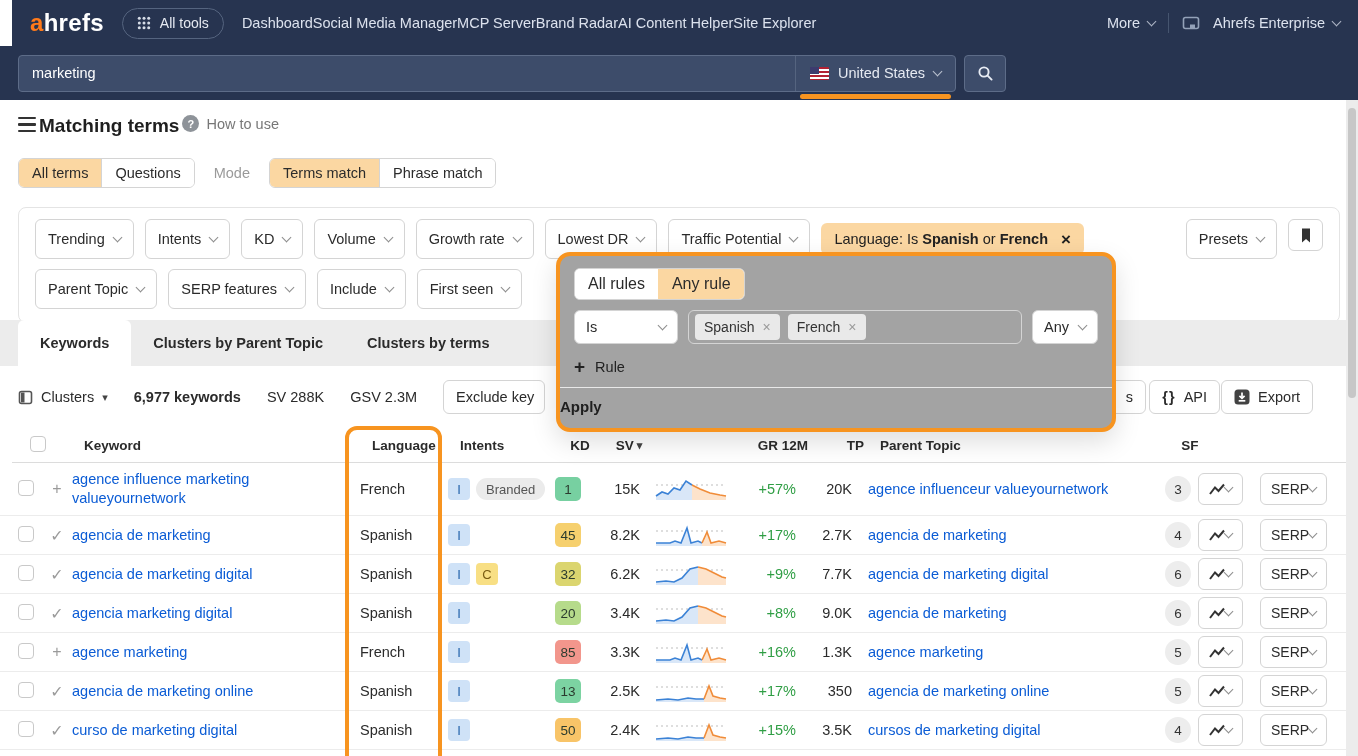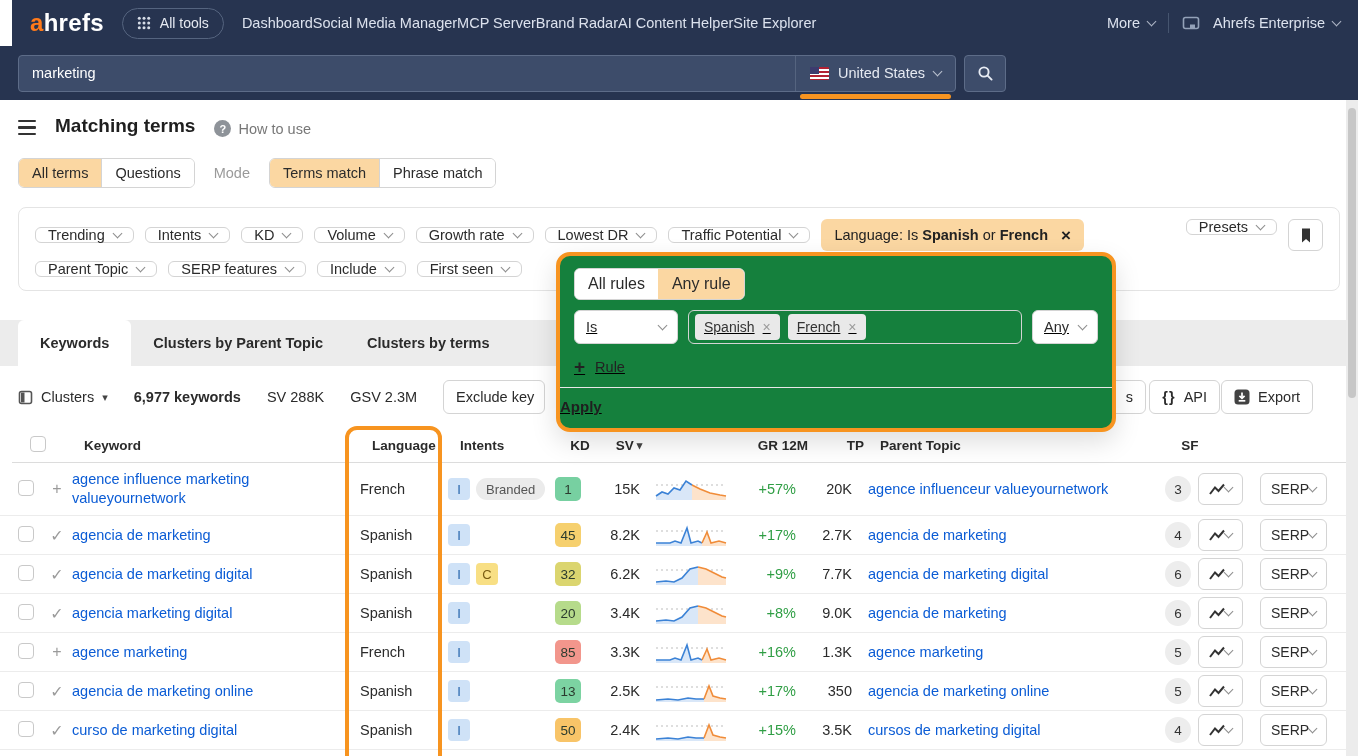"Matching terms" .hrow { align-items: flex-end -> flex-start; gap: 19px -> 3px }
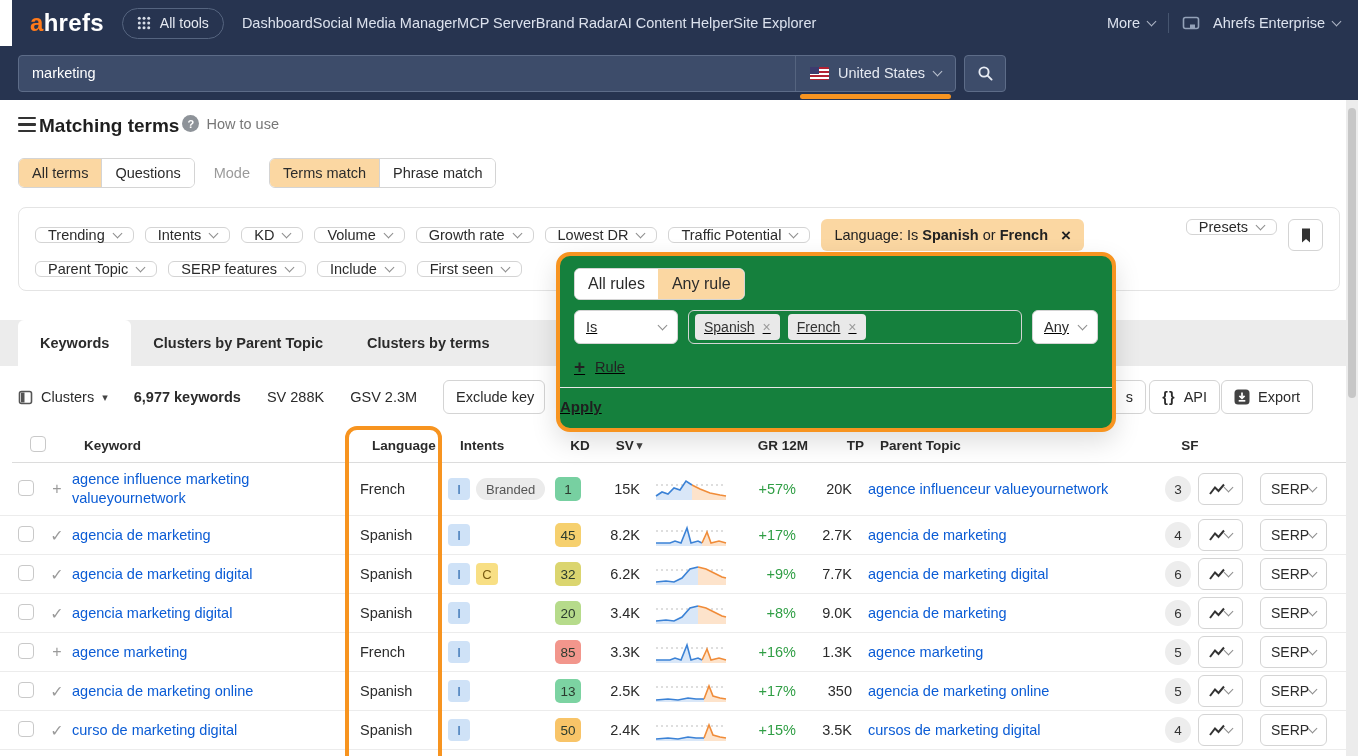"Trending" .fbtn { height: 16px -> 40px }
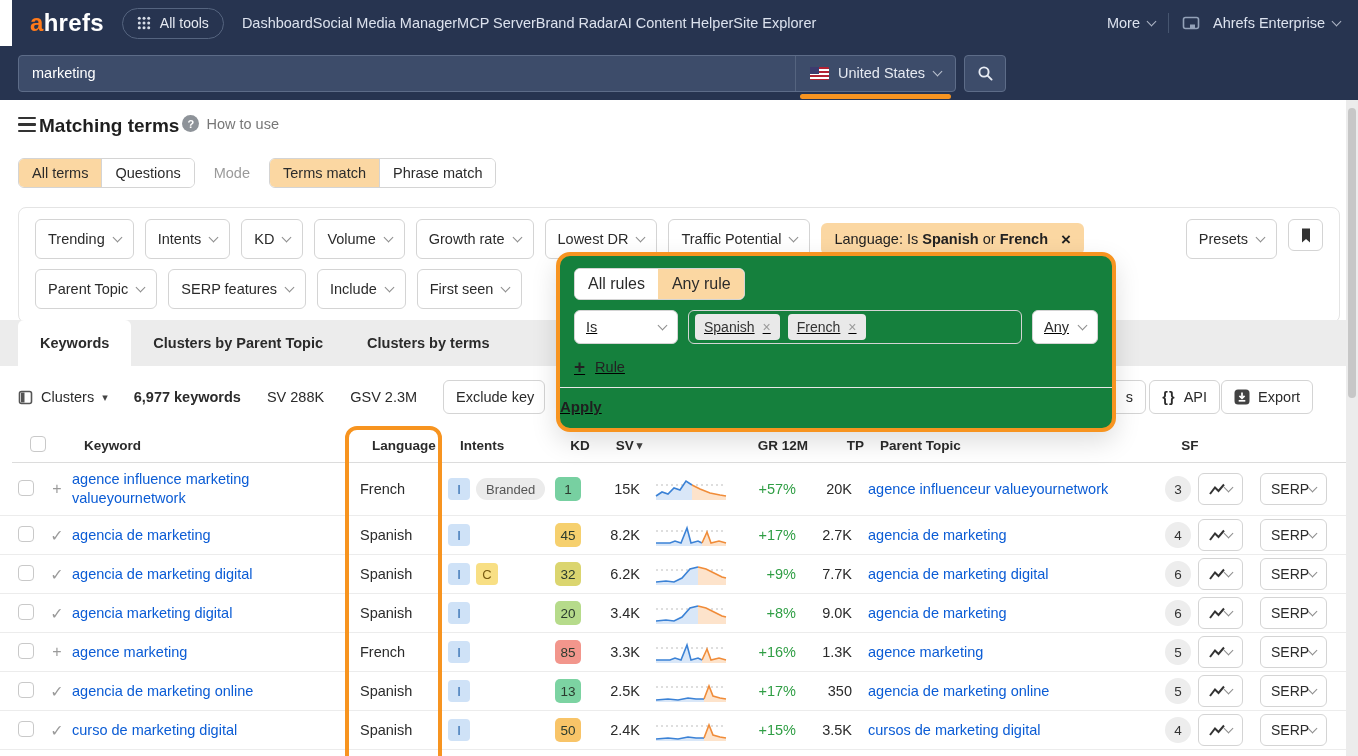"All rules" .popup { background: #15803d -> #a3a3a3; text-decoration: underline -> none }
